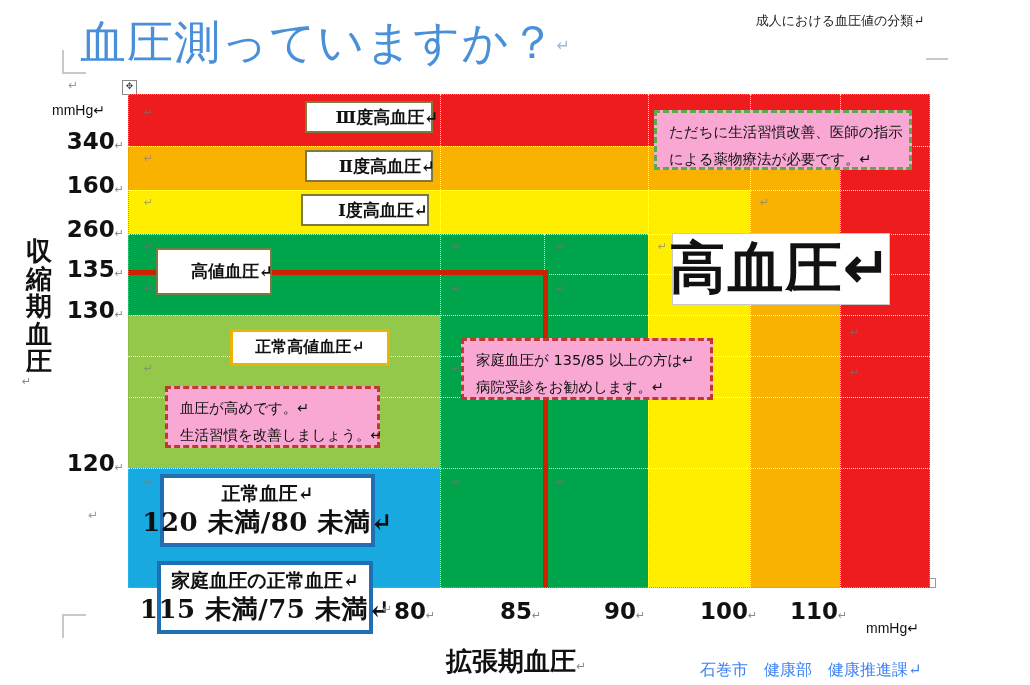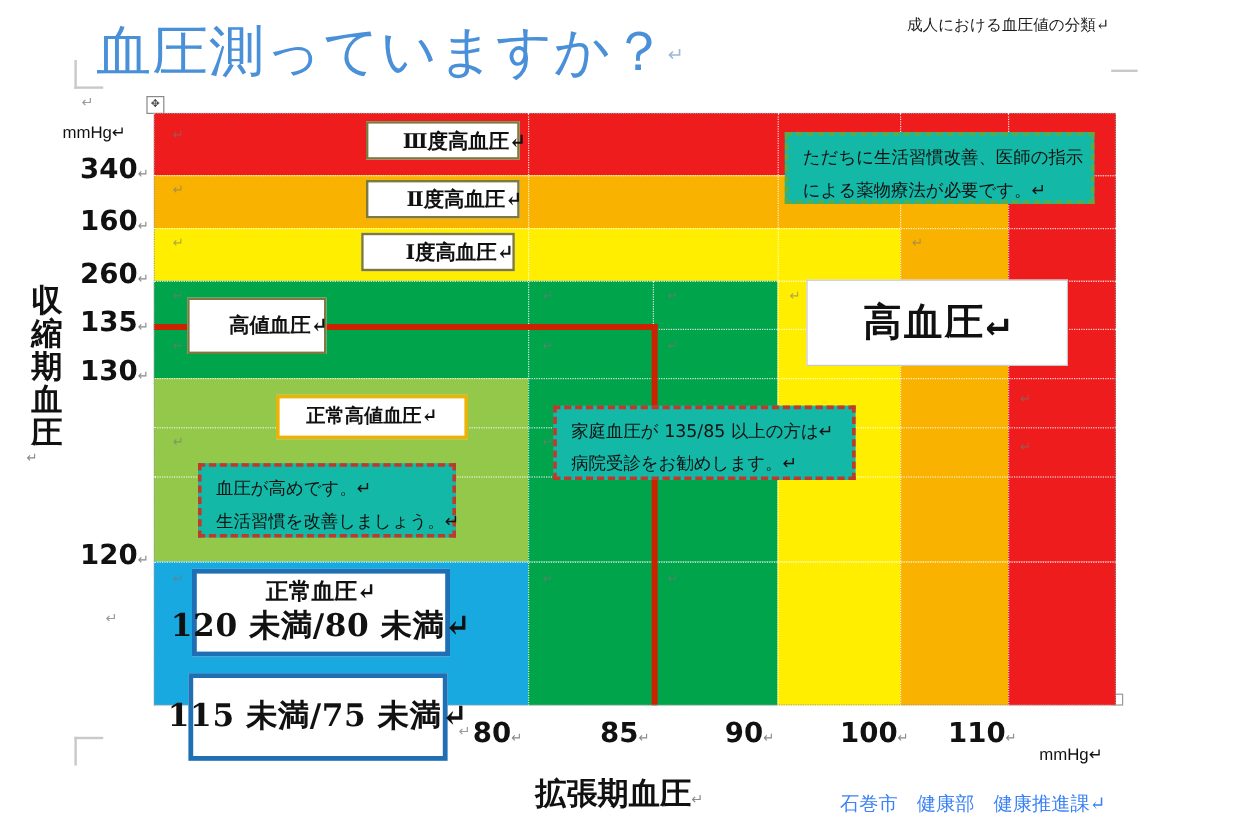"ただちに生活習慣改善、医師の指示" .calloutbox { background: #14b8a6 -> #f9a8d4 }
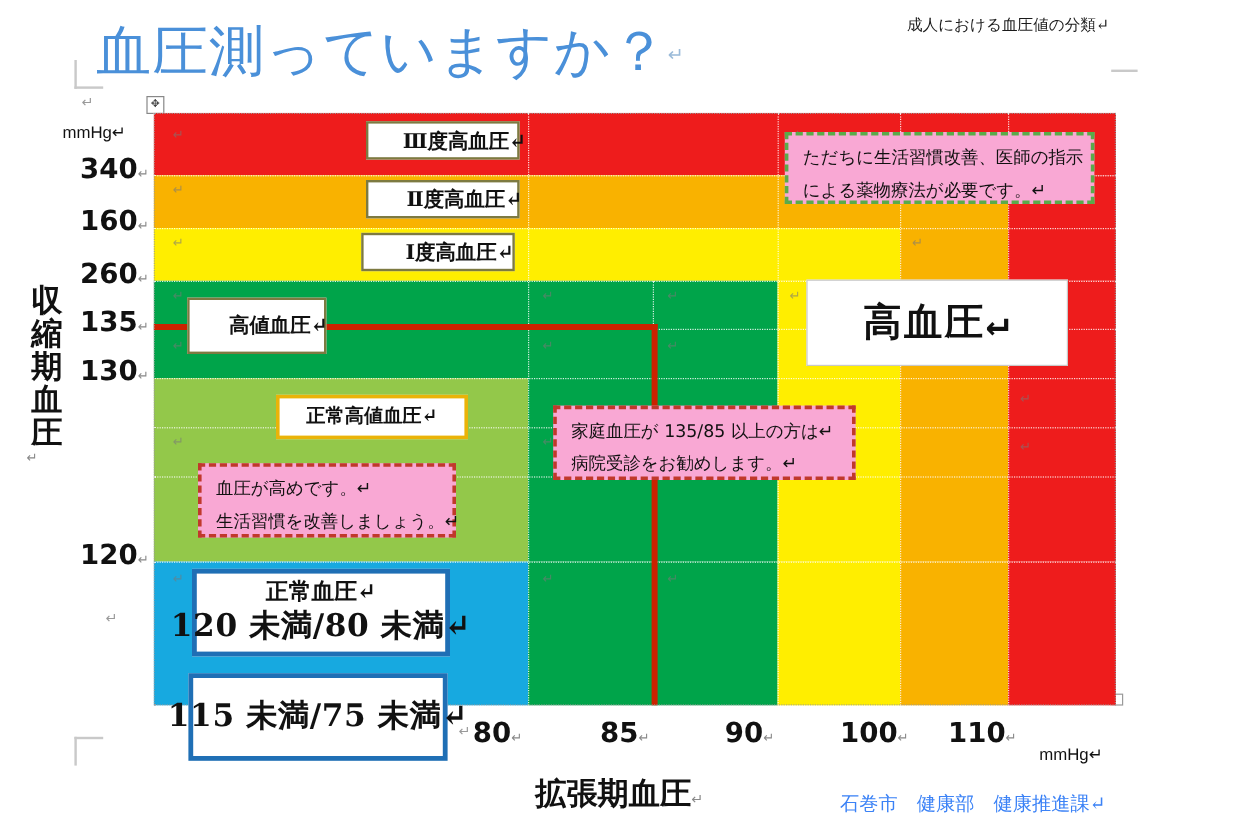"高血圧↵" #box-hypertension { font-family: Liberation Mono, monospace -> Liberation Sans, sans-serif; font-size: 32px -> 56px }
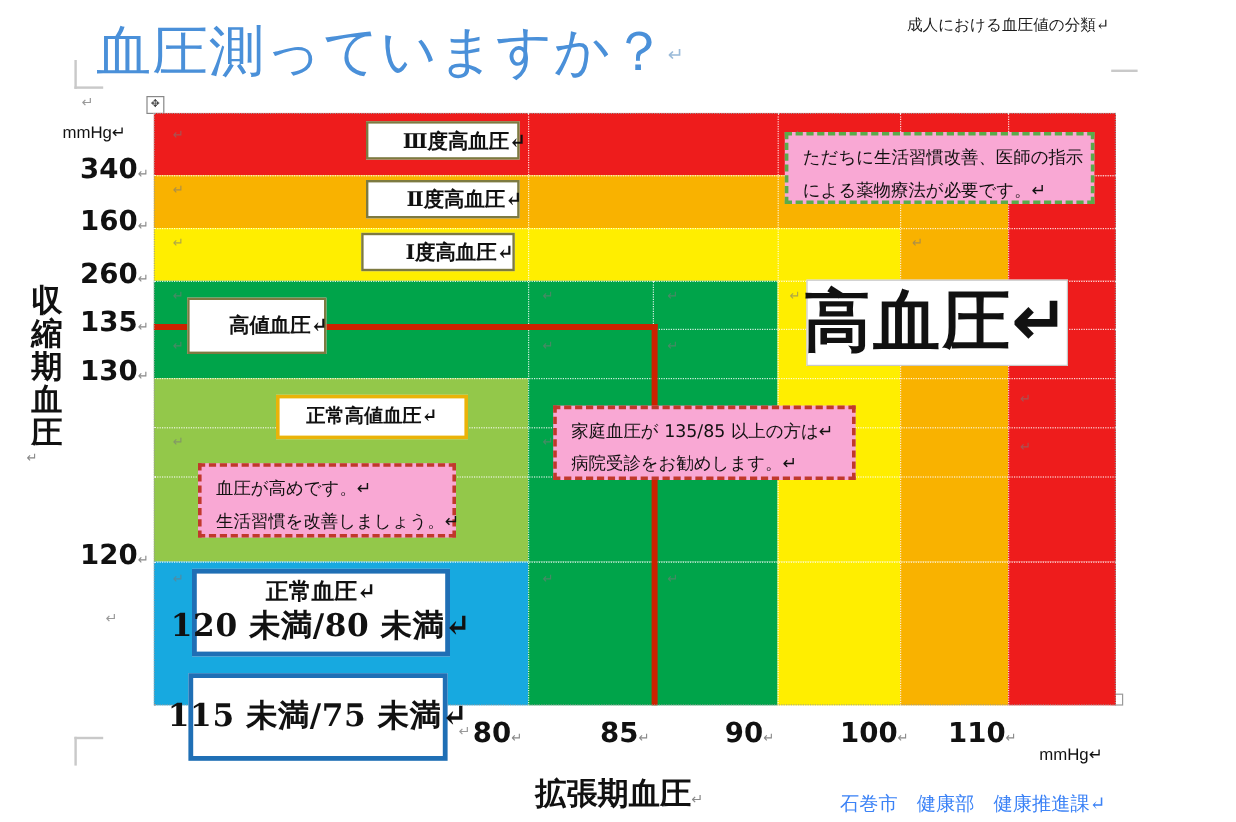"家庭血圧の正常血圧↵" span.l1 { html: none -> <span>家庭血圧の正常血圧↵</span> }
